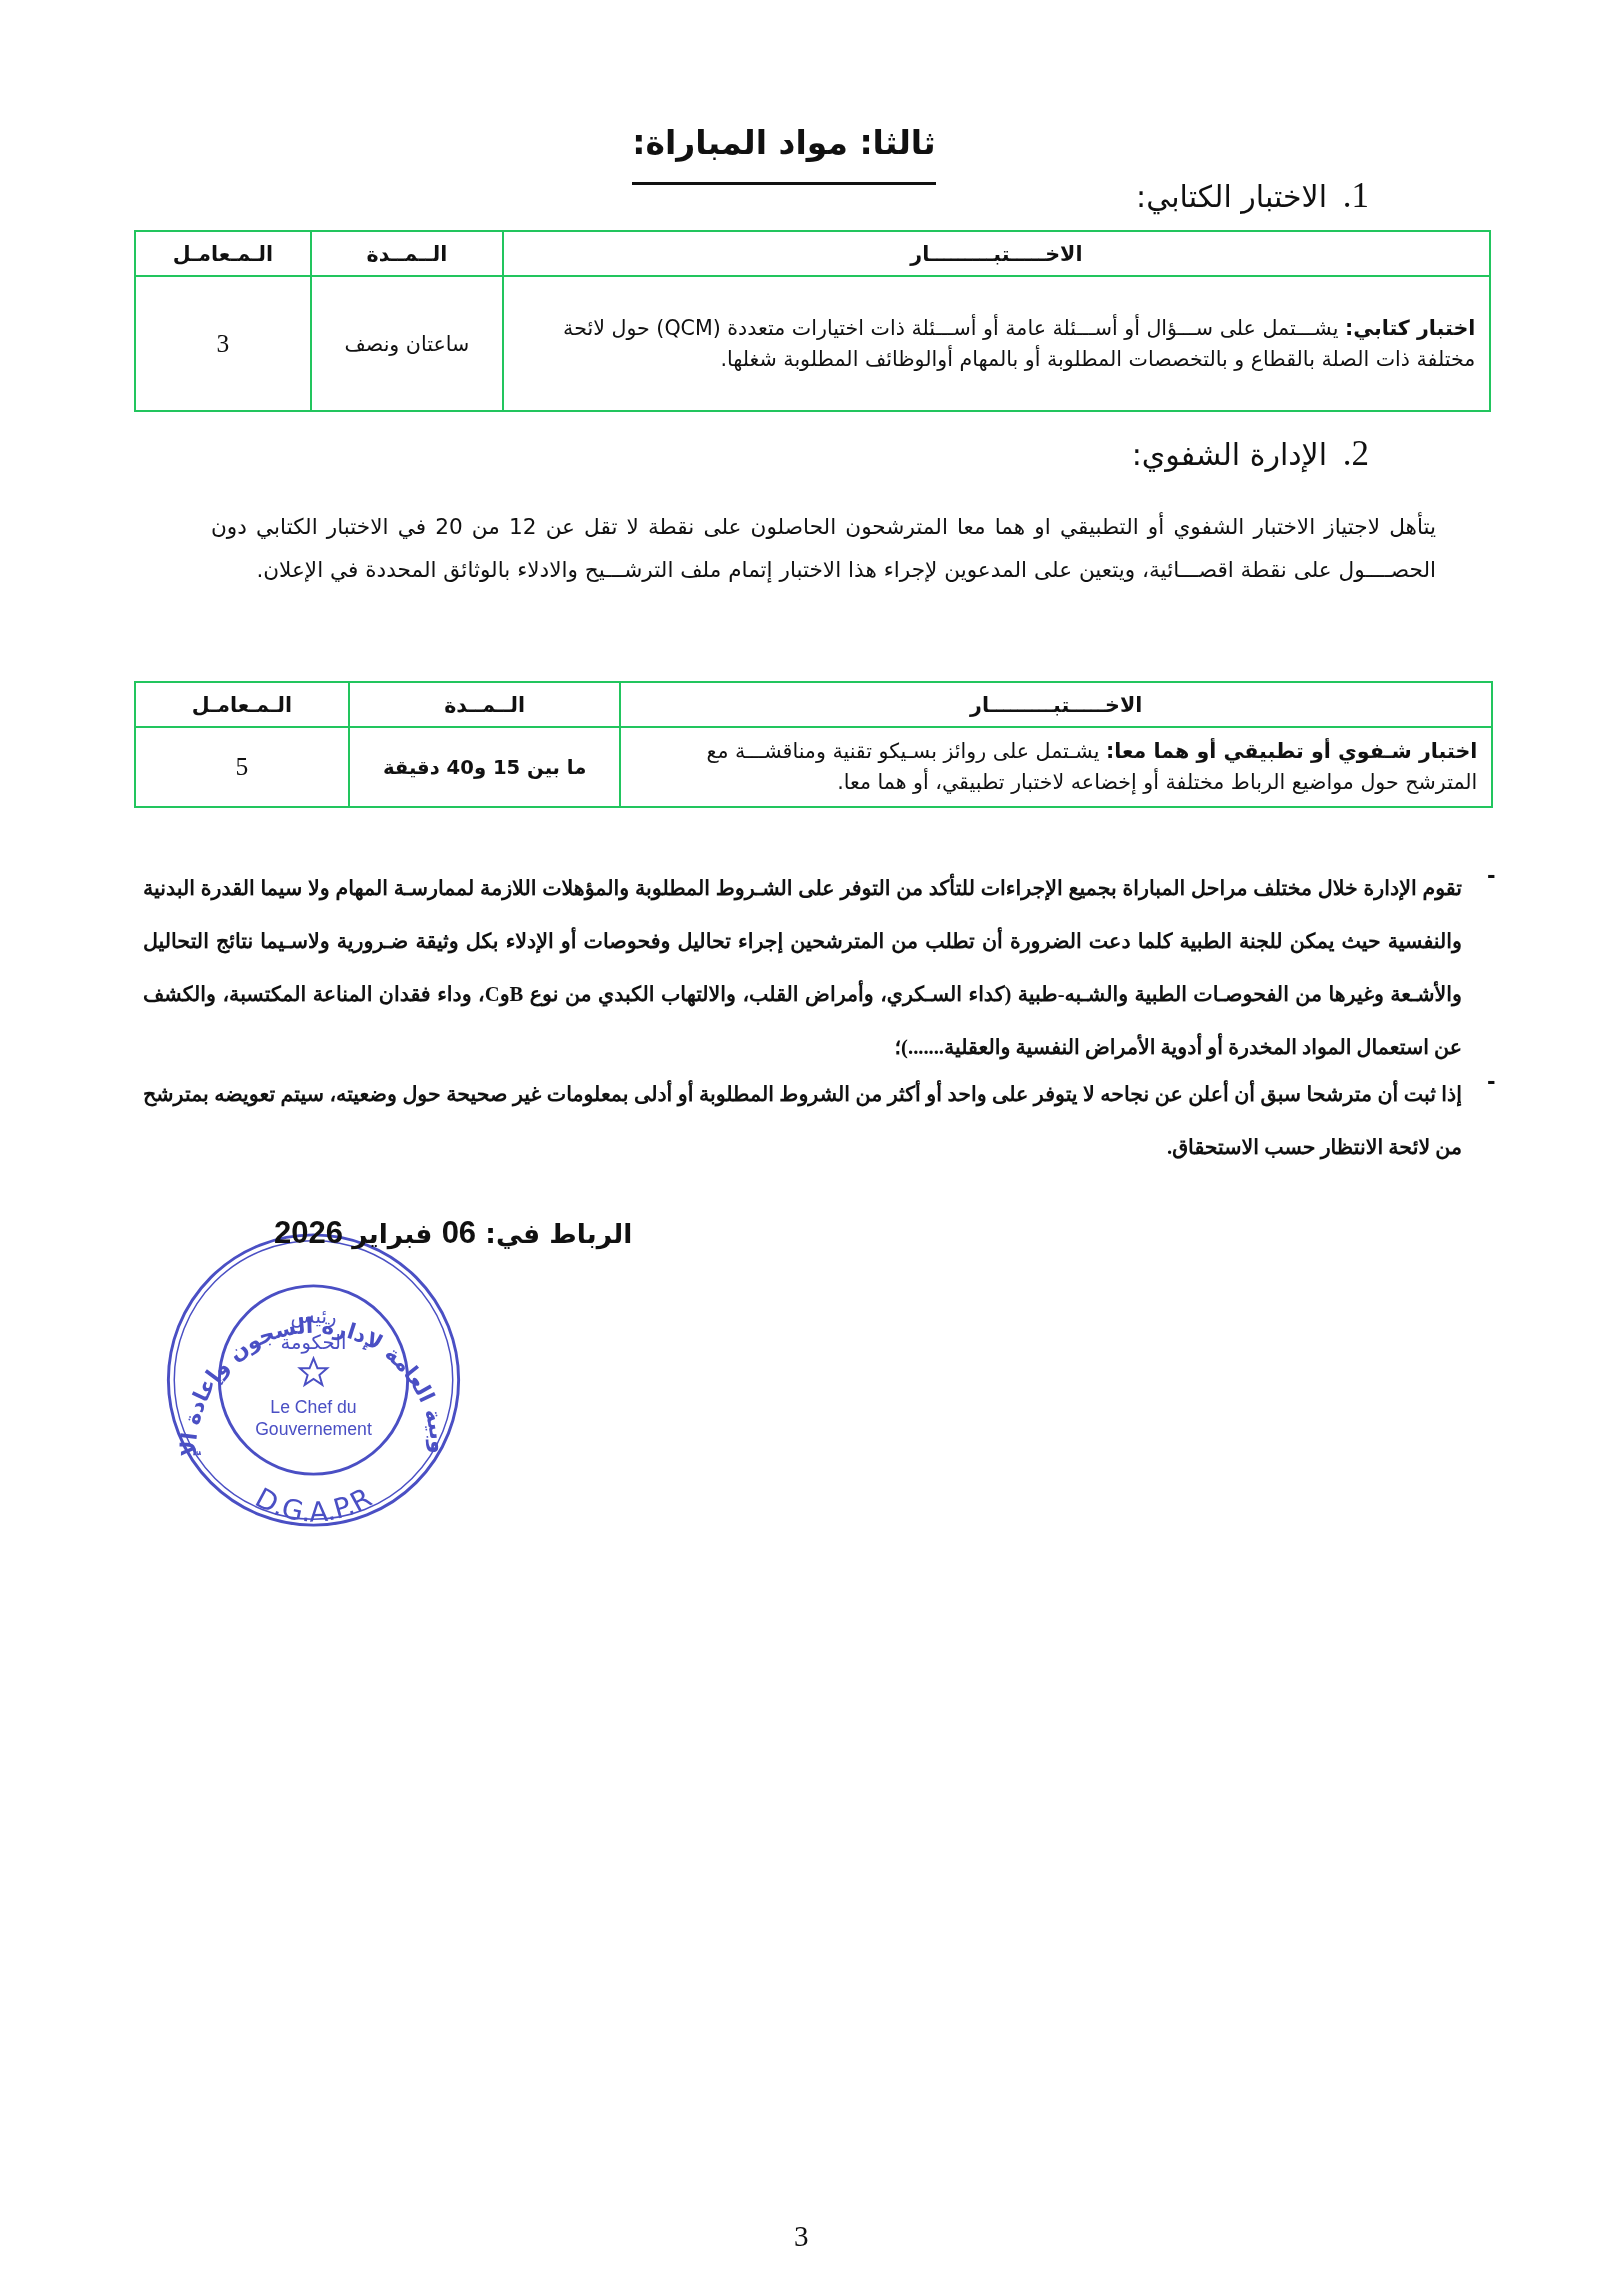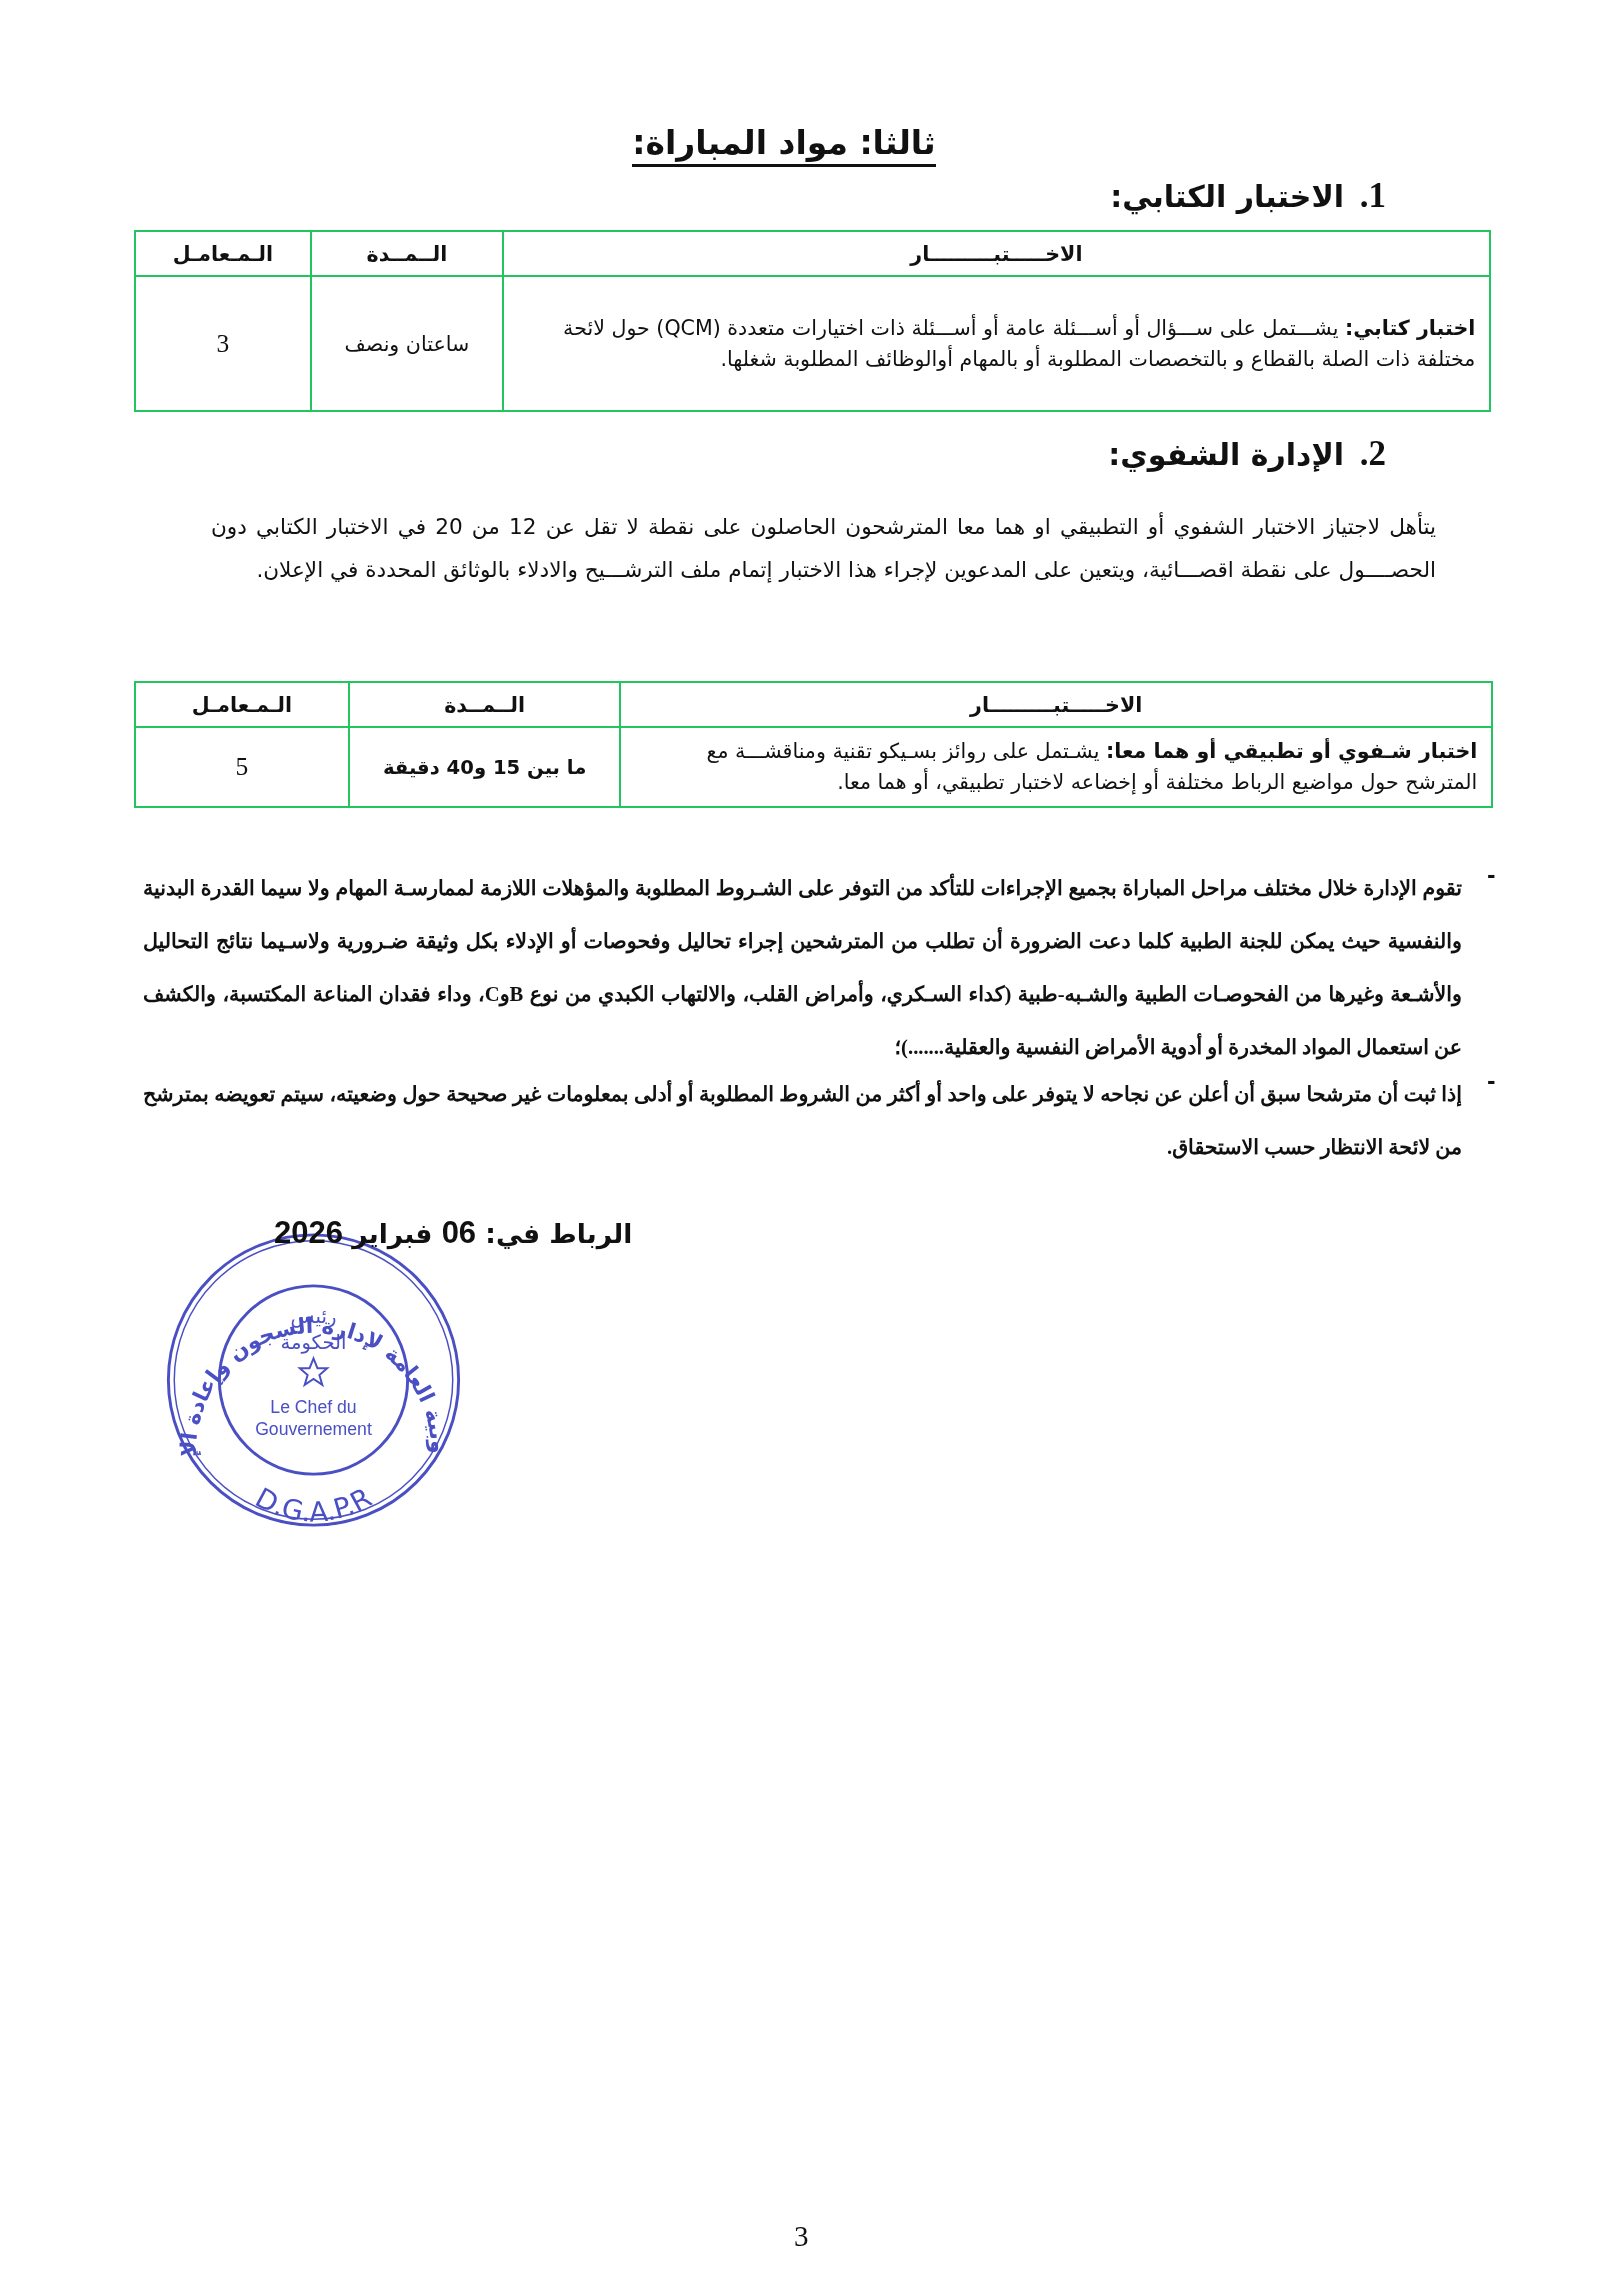"ثالثا: مواد المباراة:" #main-title span { padding-bottom: 2px -> 20px }
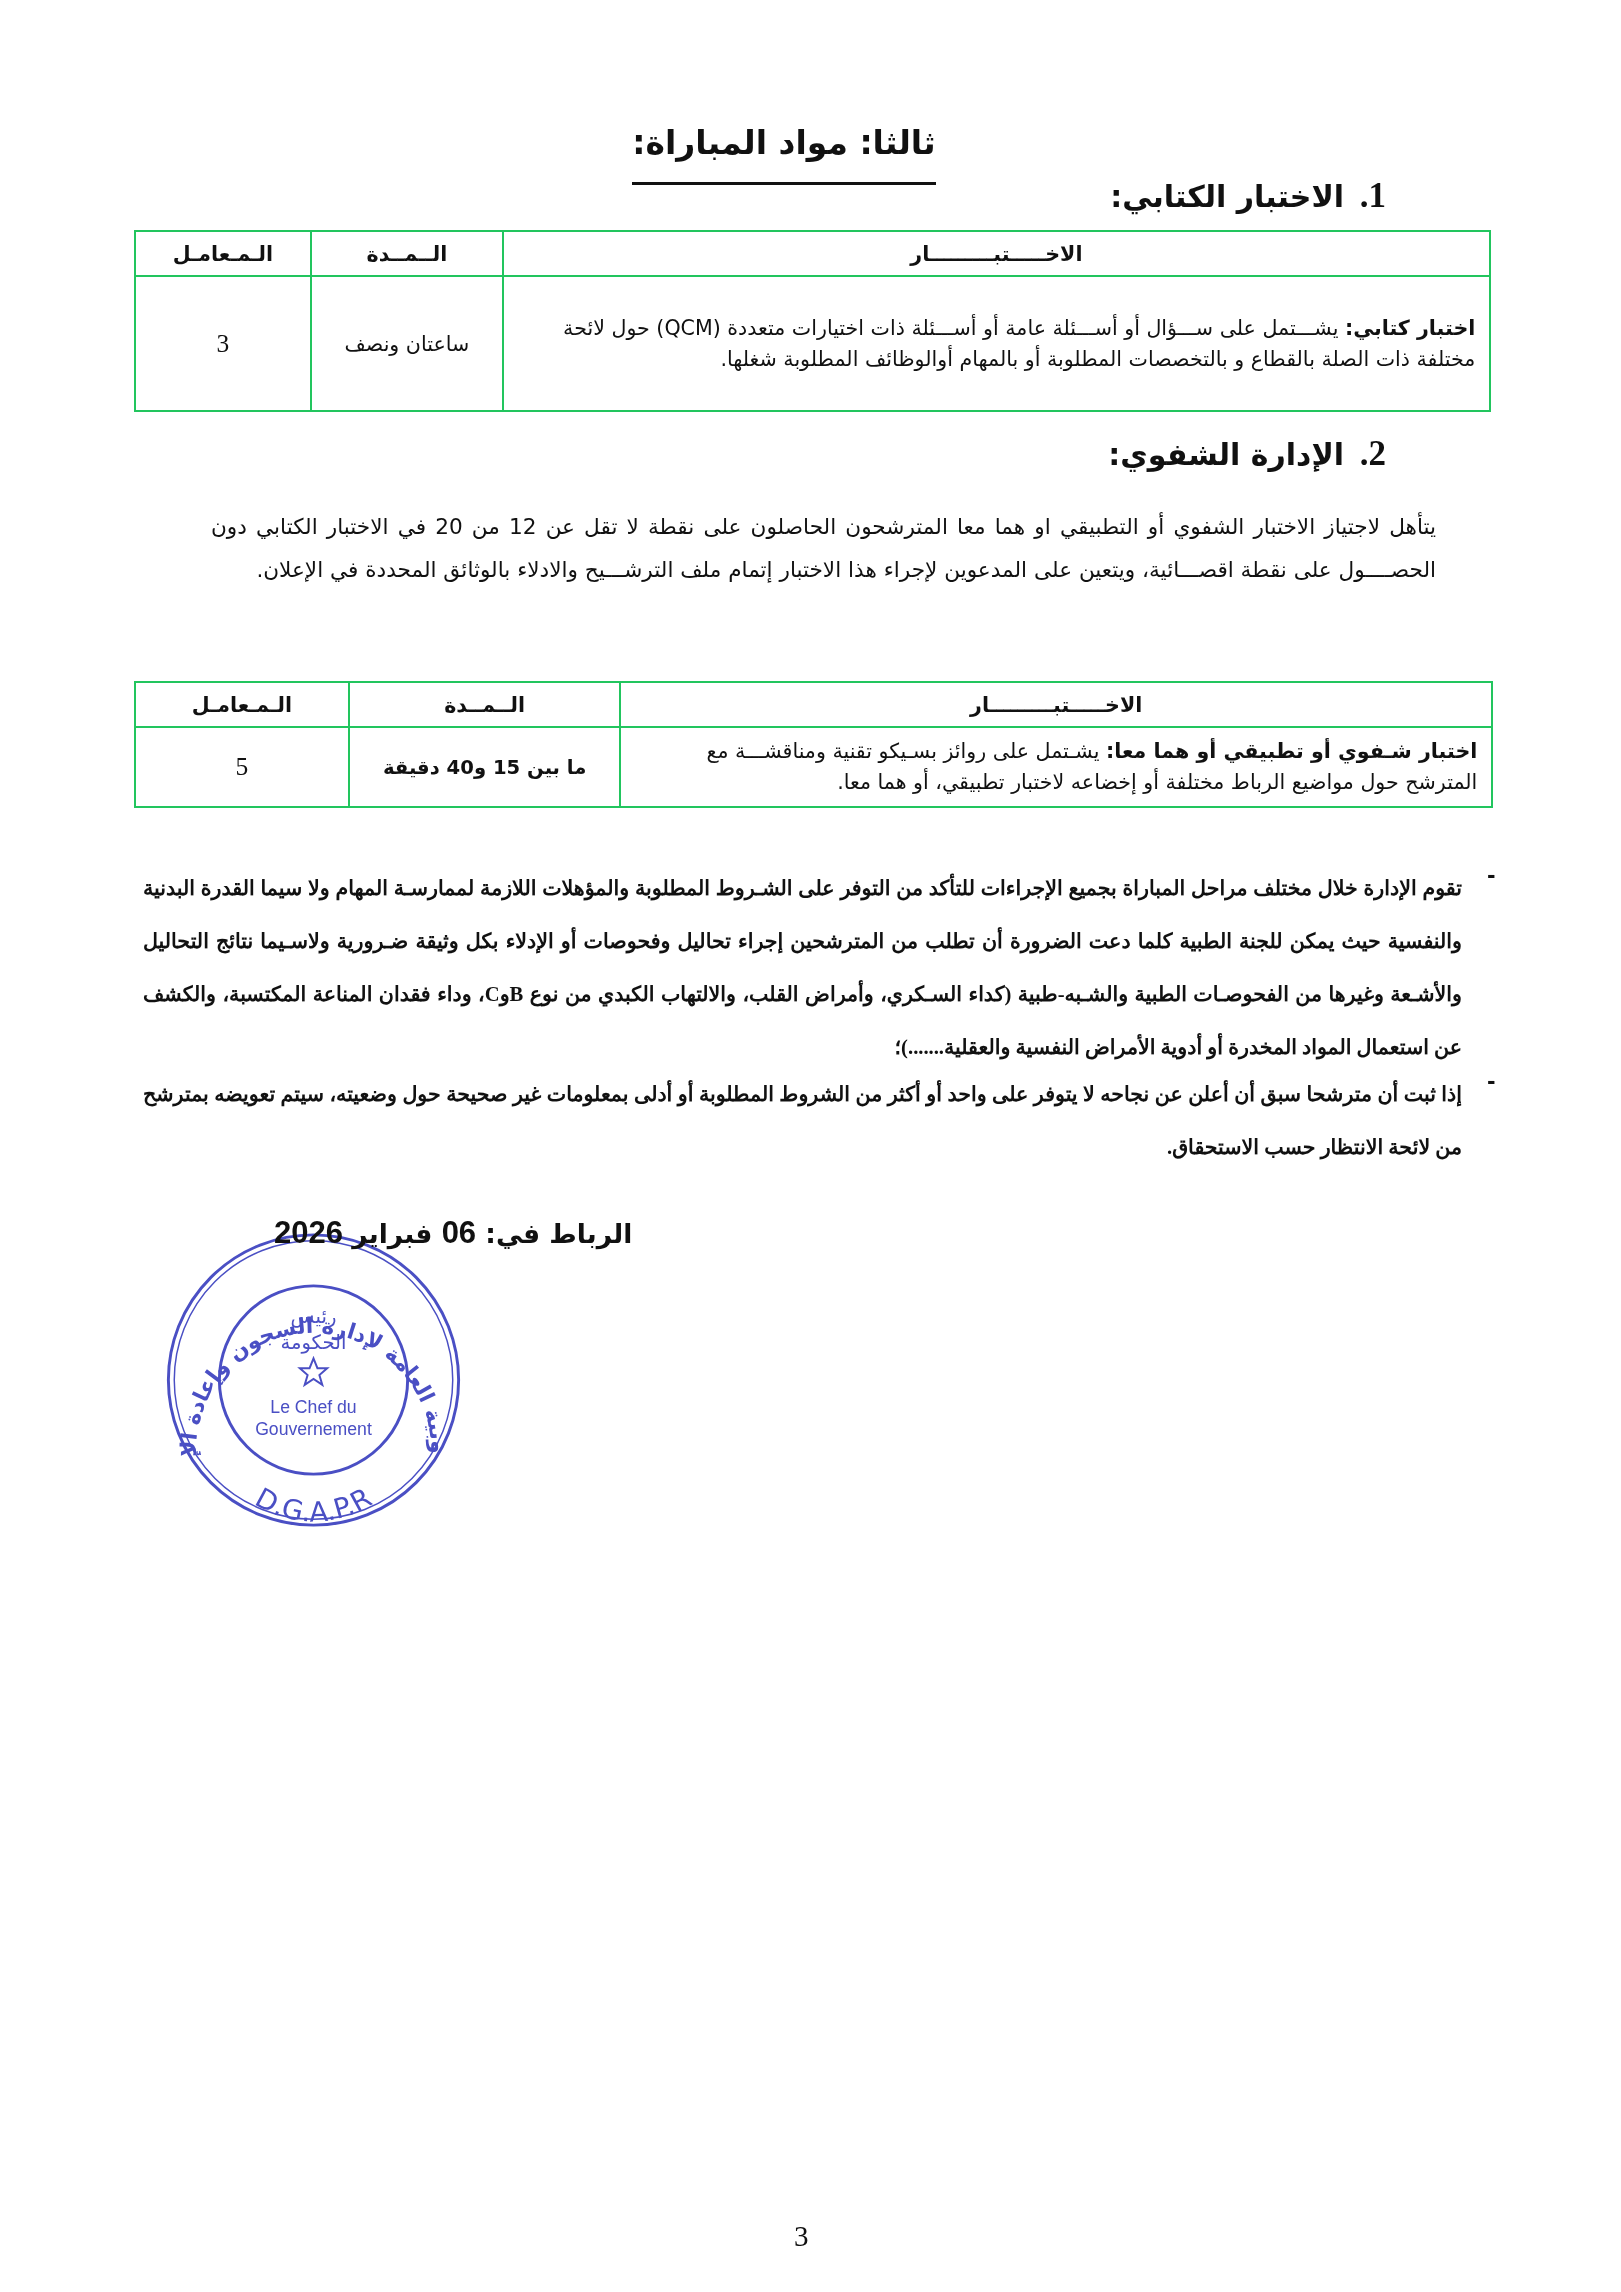"1.الاختبار الكتابي:" .heading { font-weight: bold -> normal; right: 235px -> 252px }
